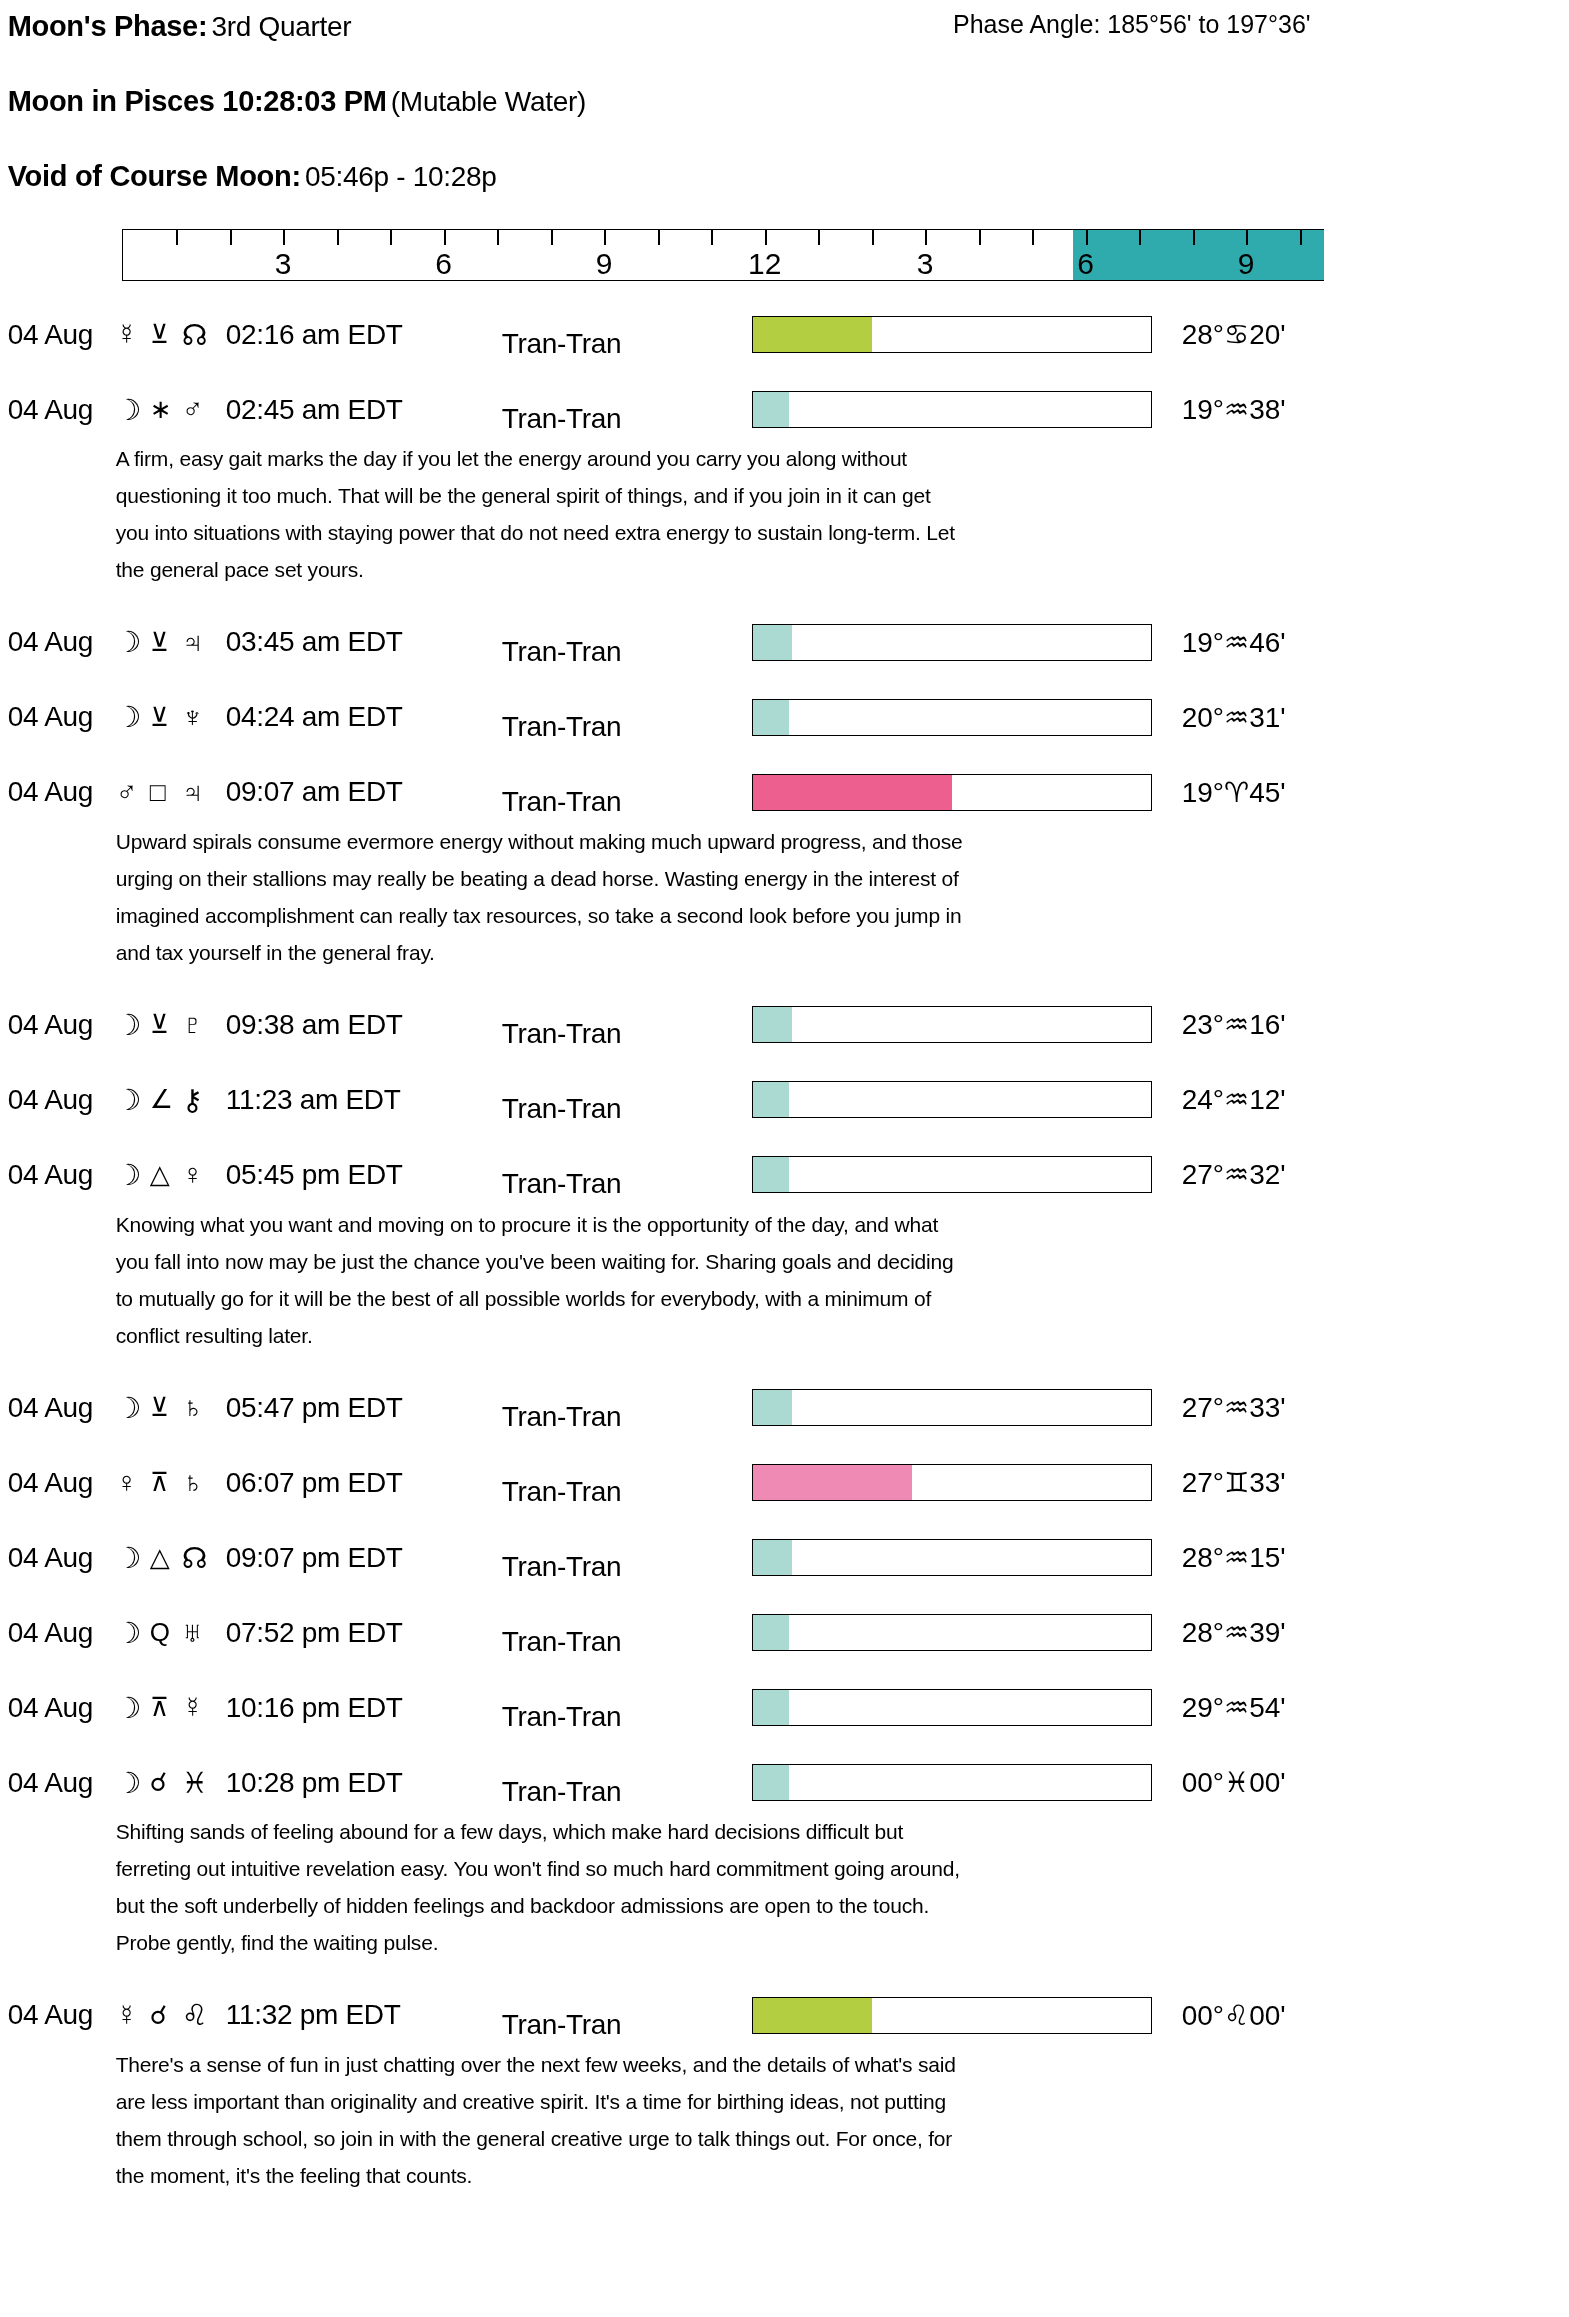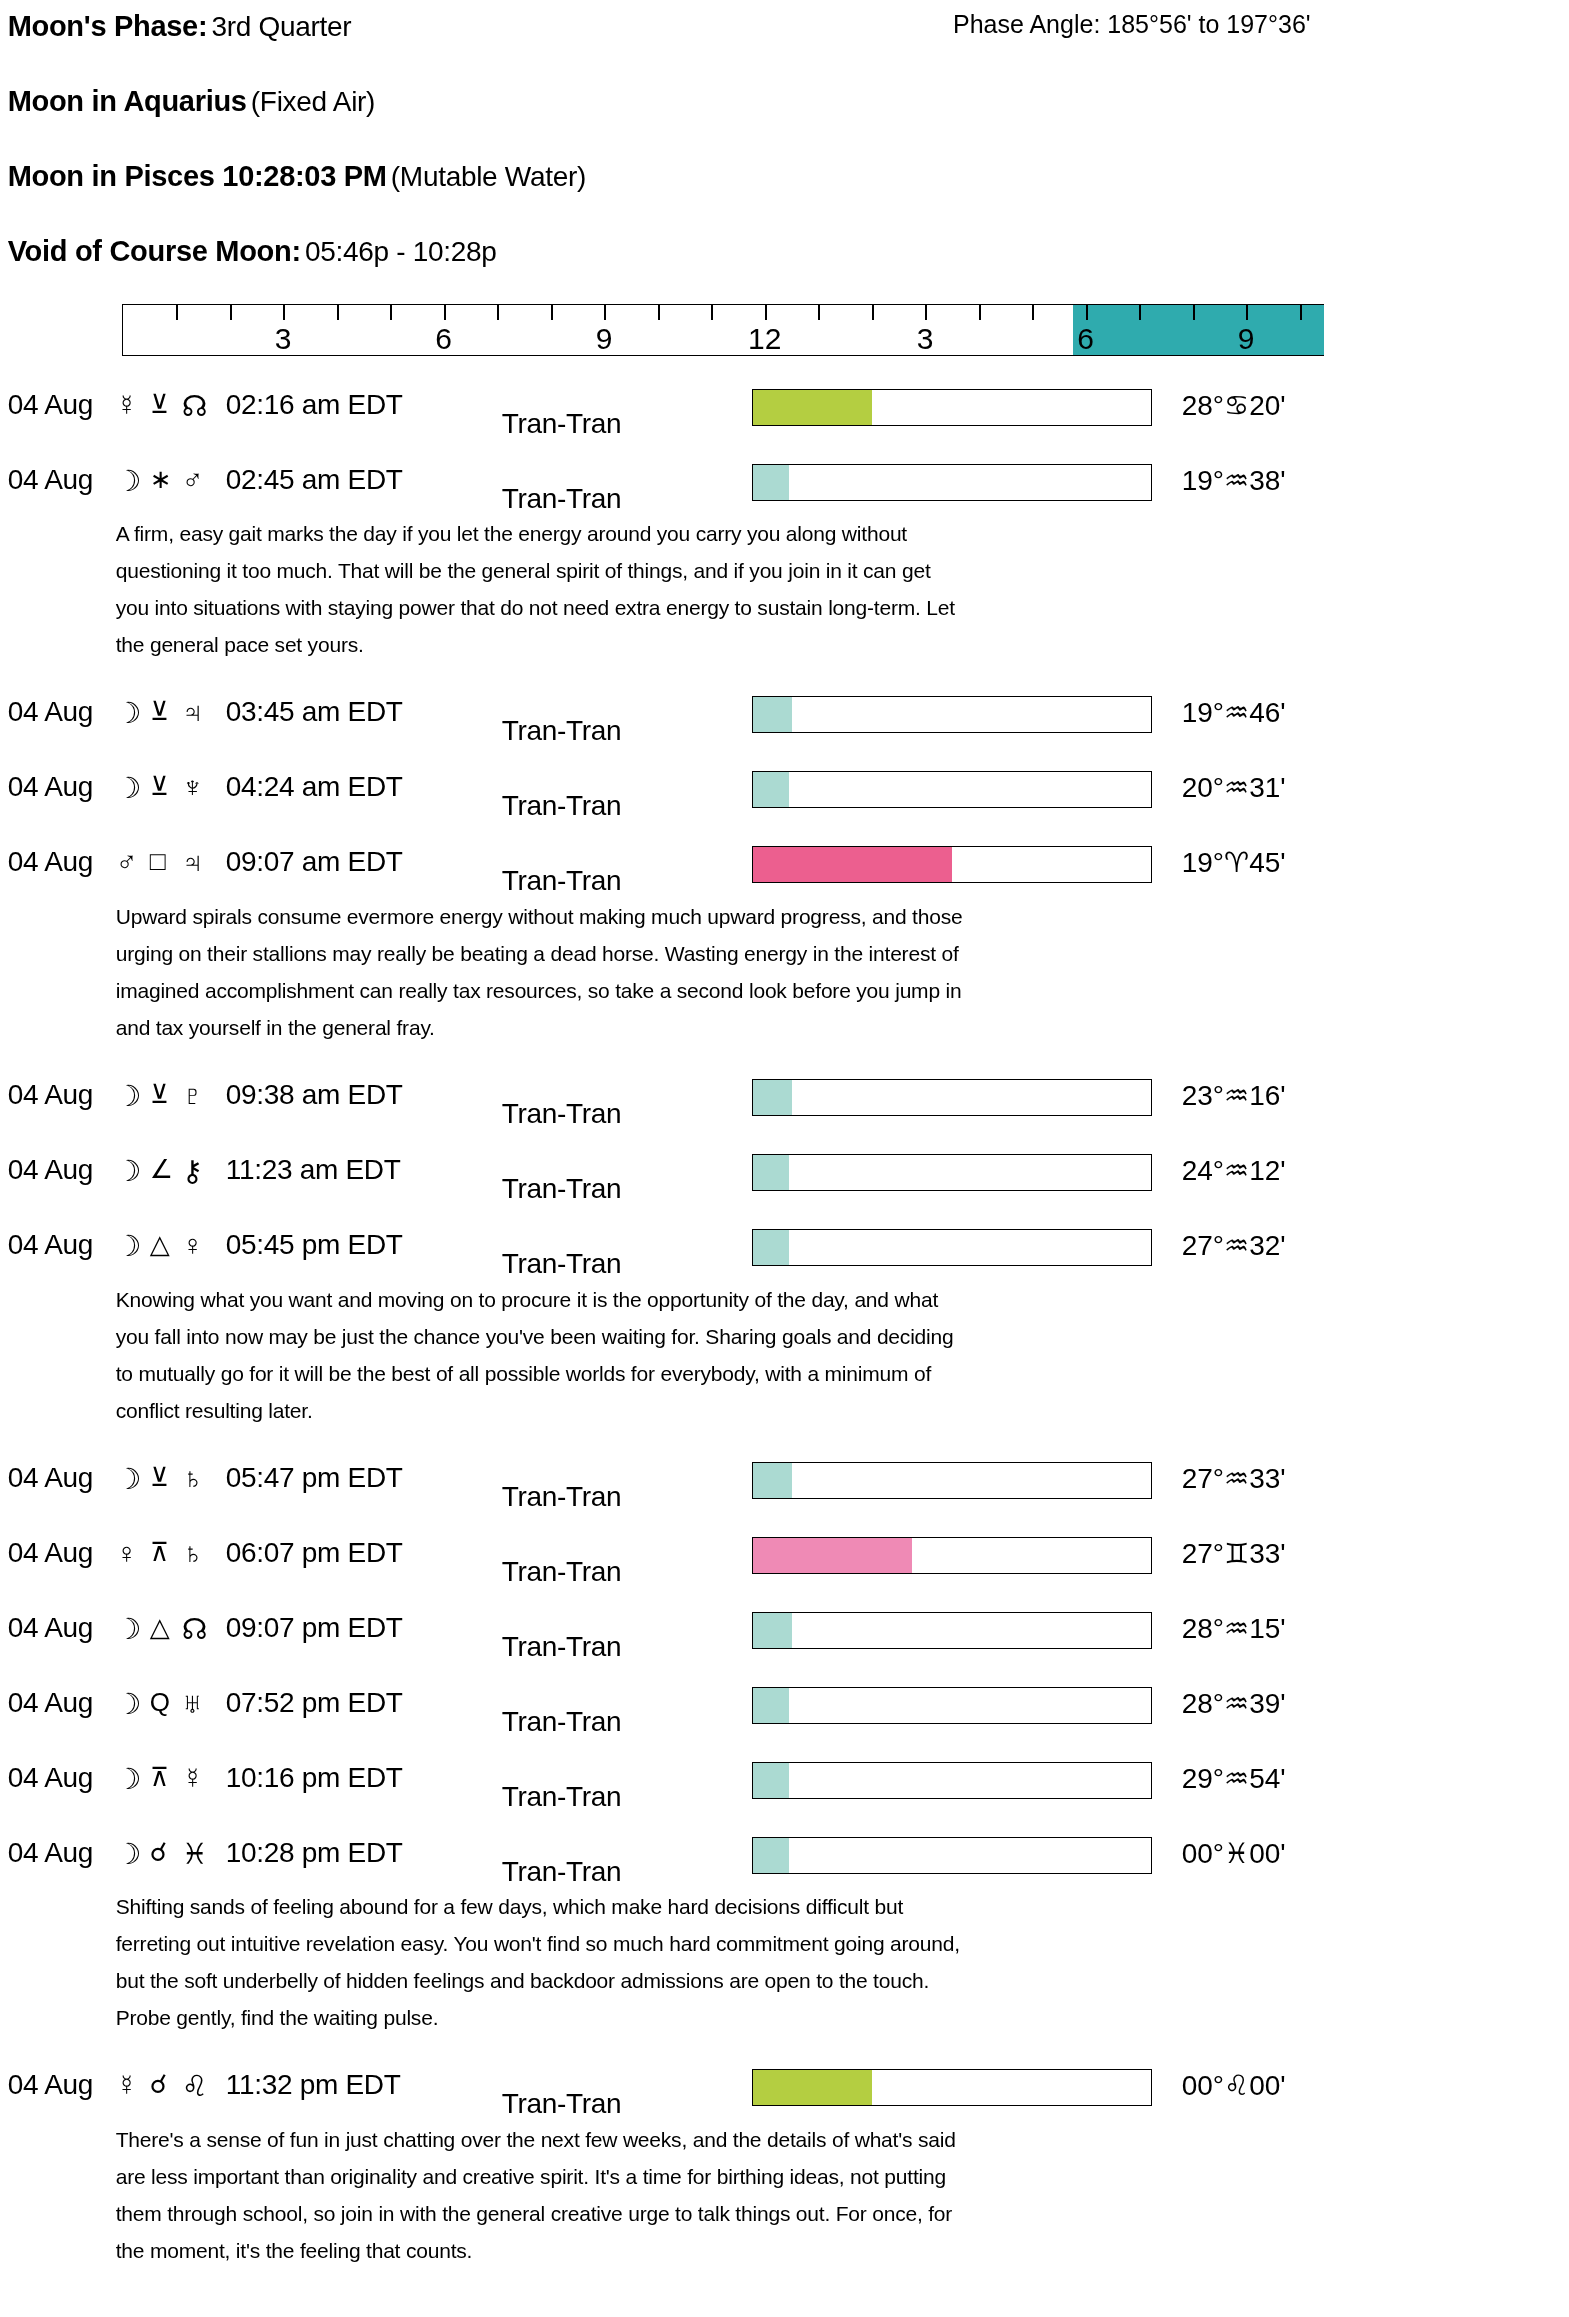"Moon in Aquarius (Fixed Air)" div.hline { html: <div> <span>Moon in Aquarius</span> <span>(Fixed Air)</span> </div> -> none }
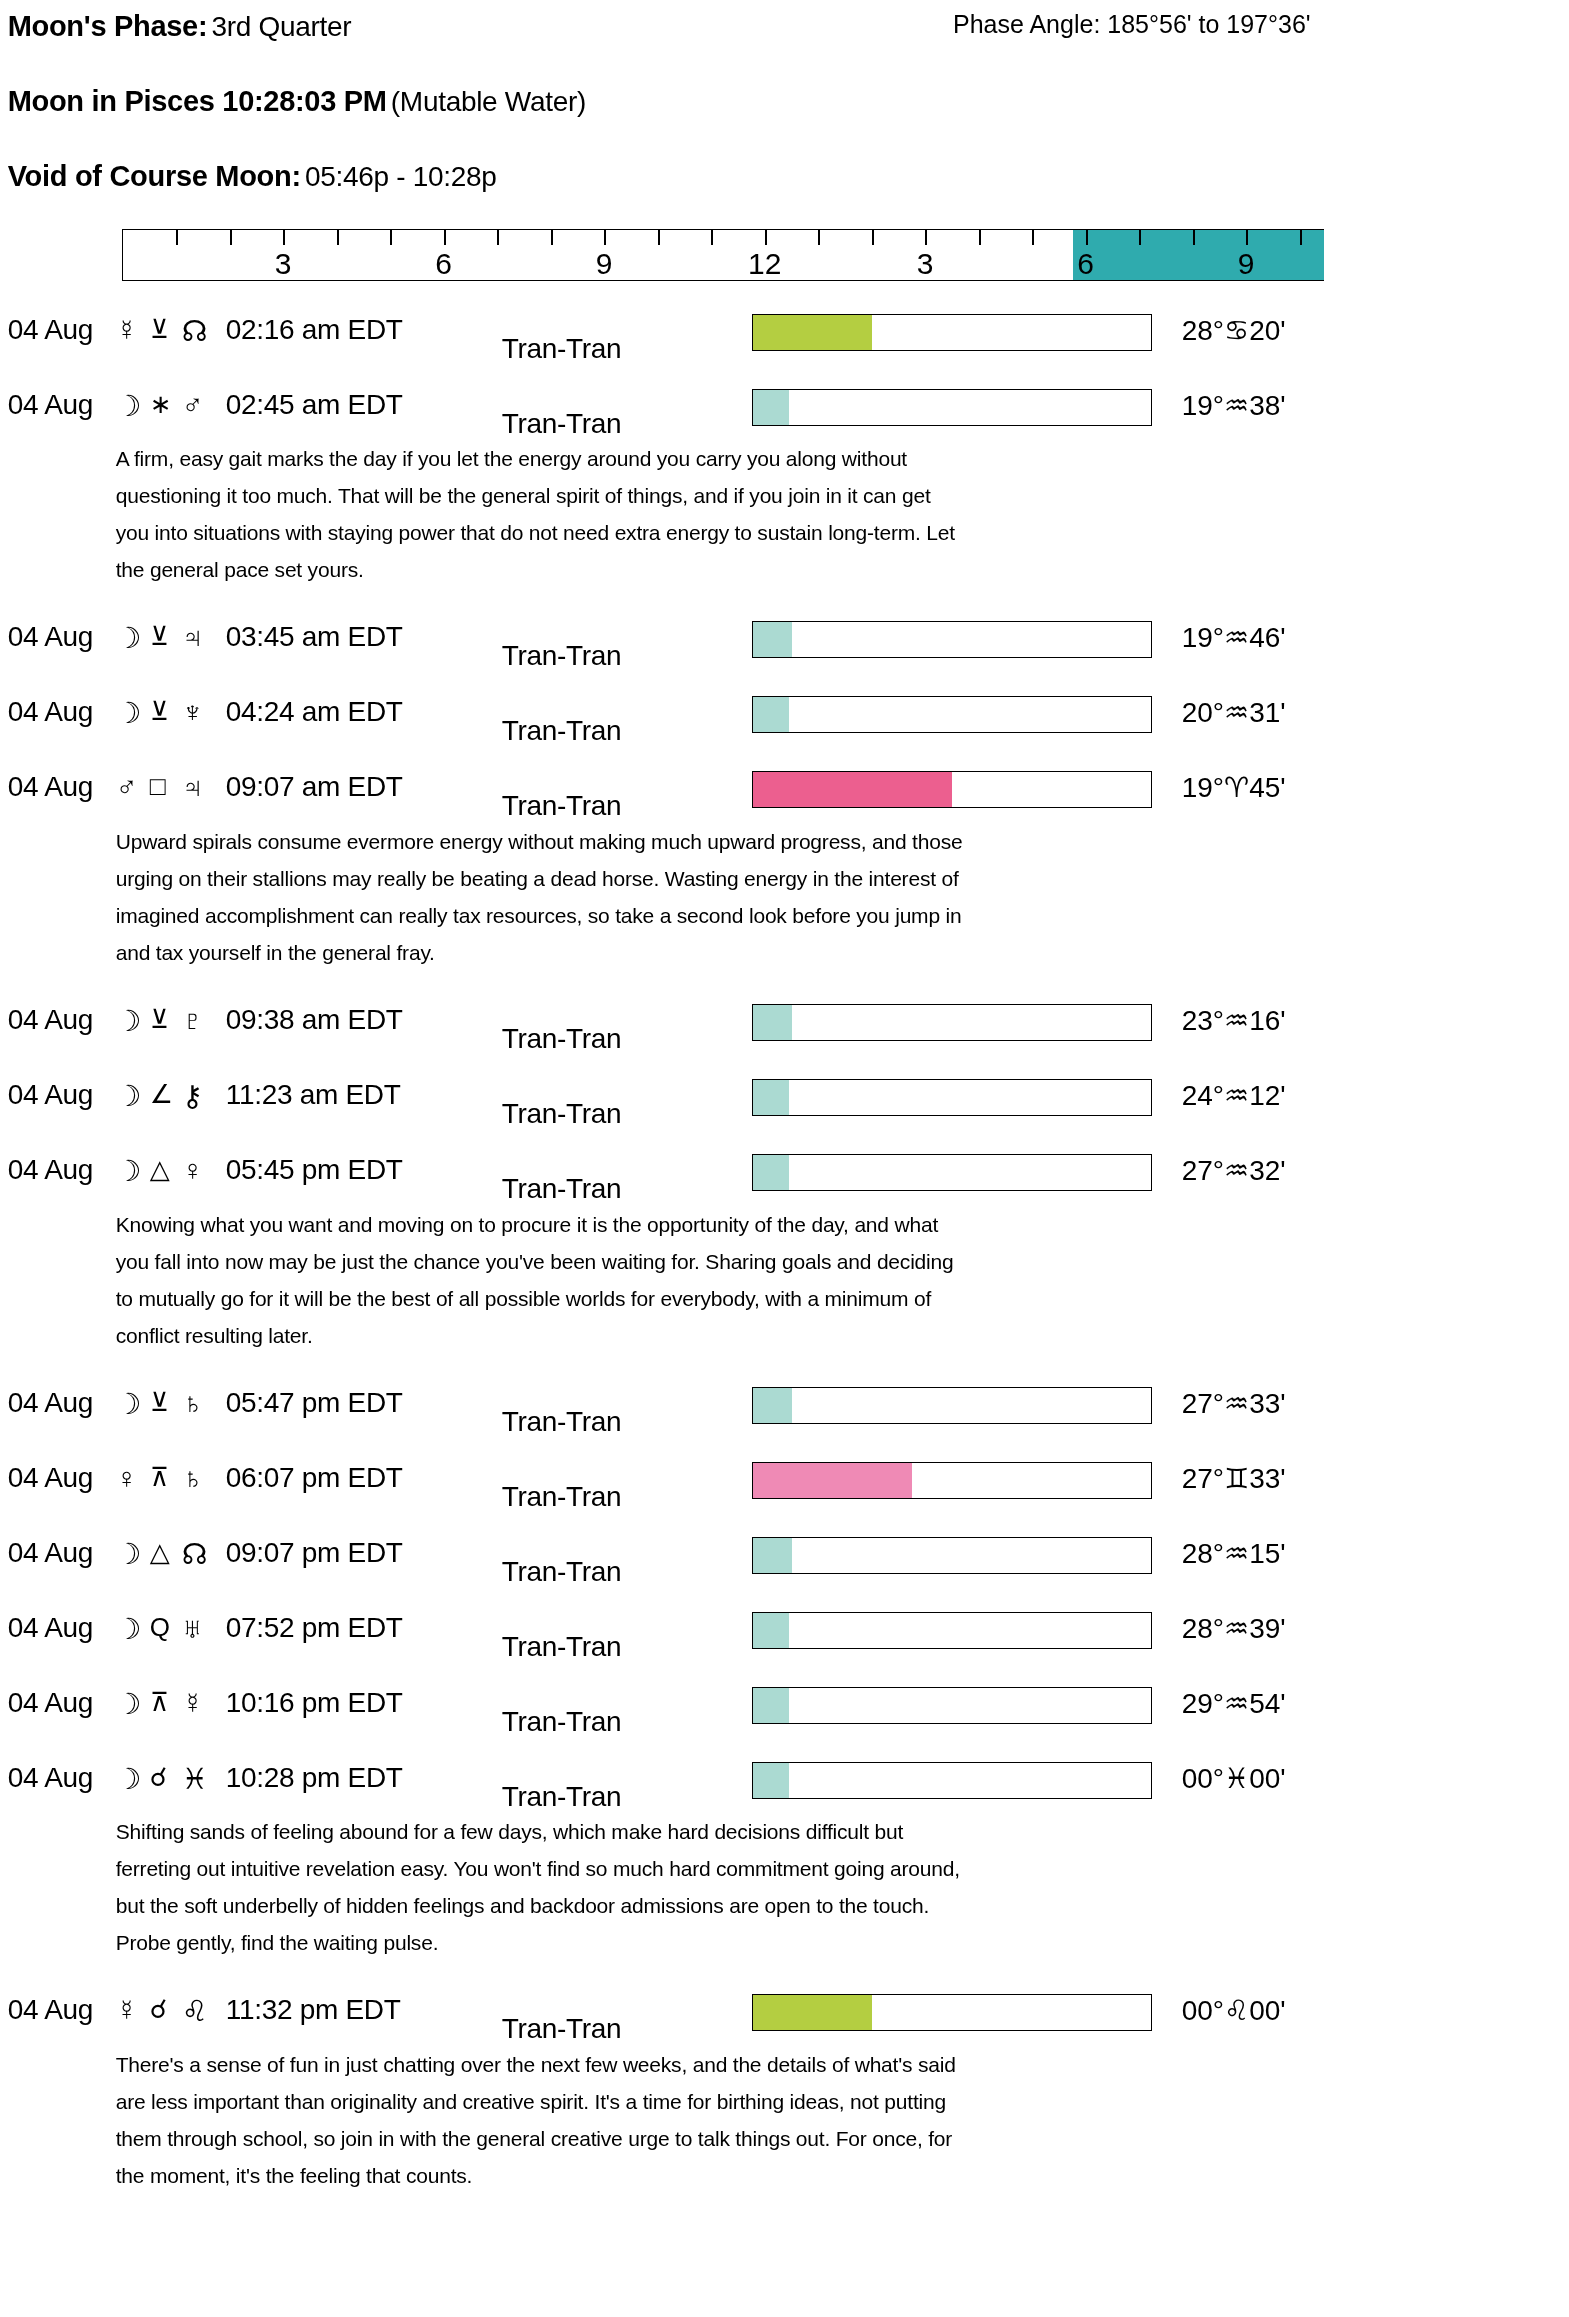"04 Aug" .arow { align-items: none -> center }
